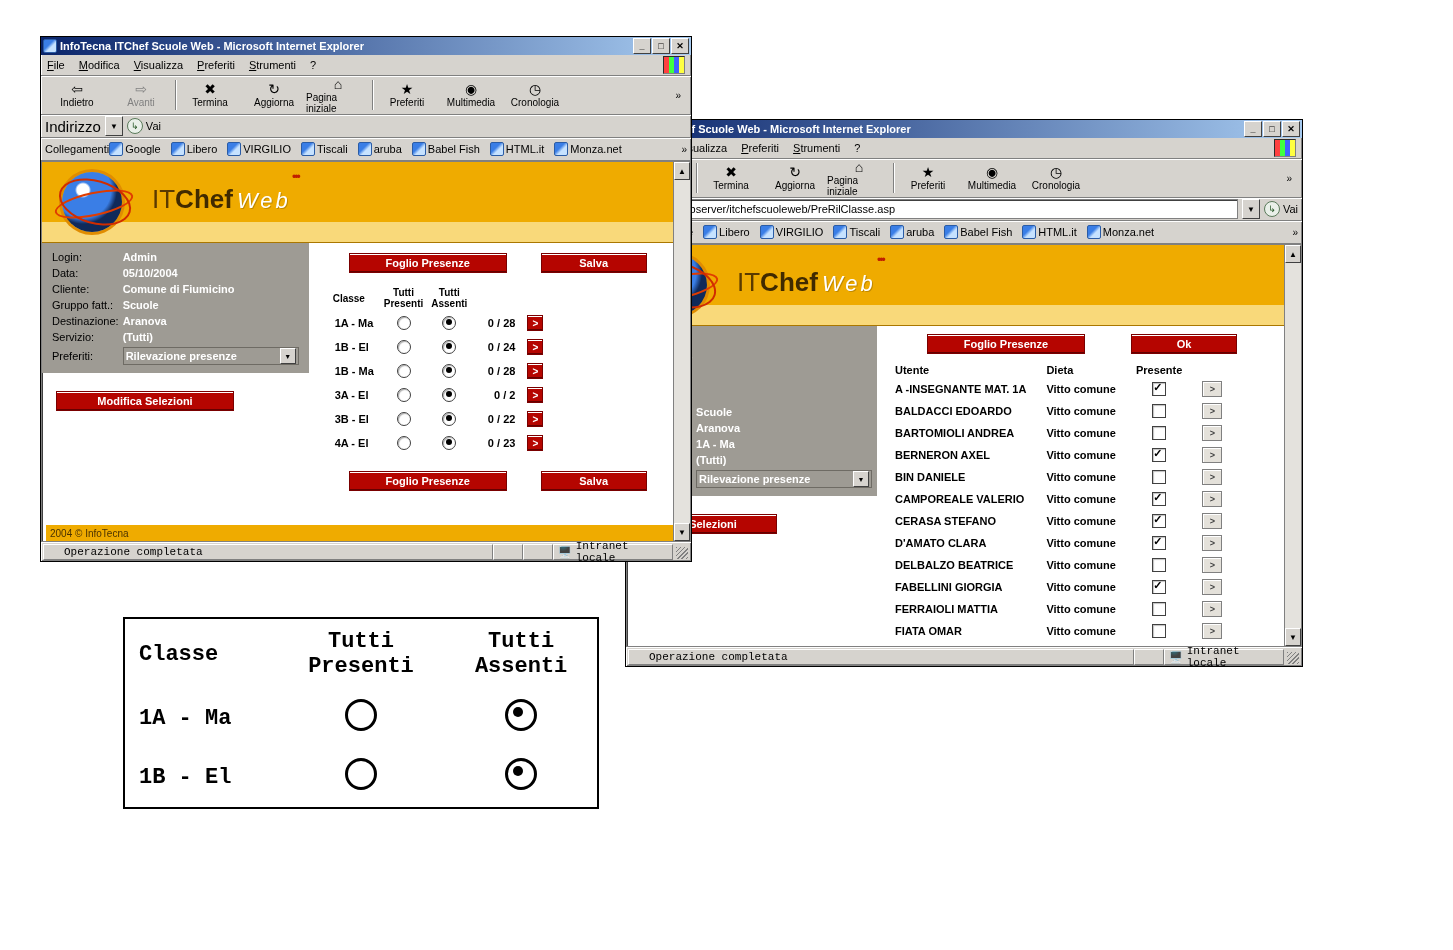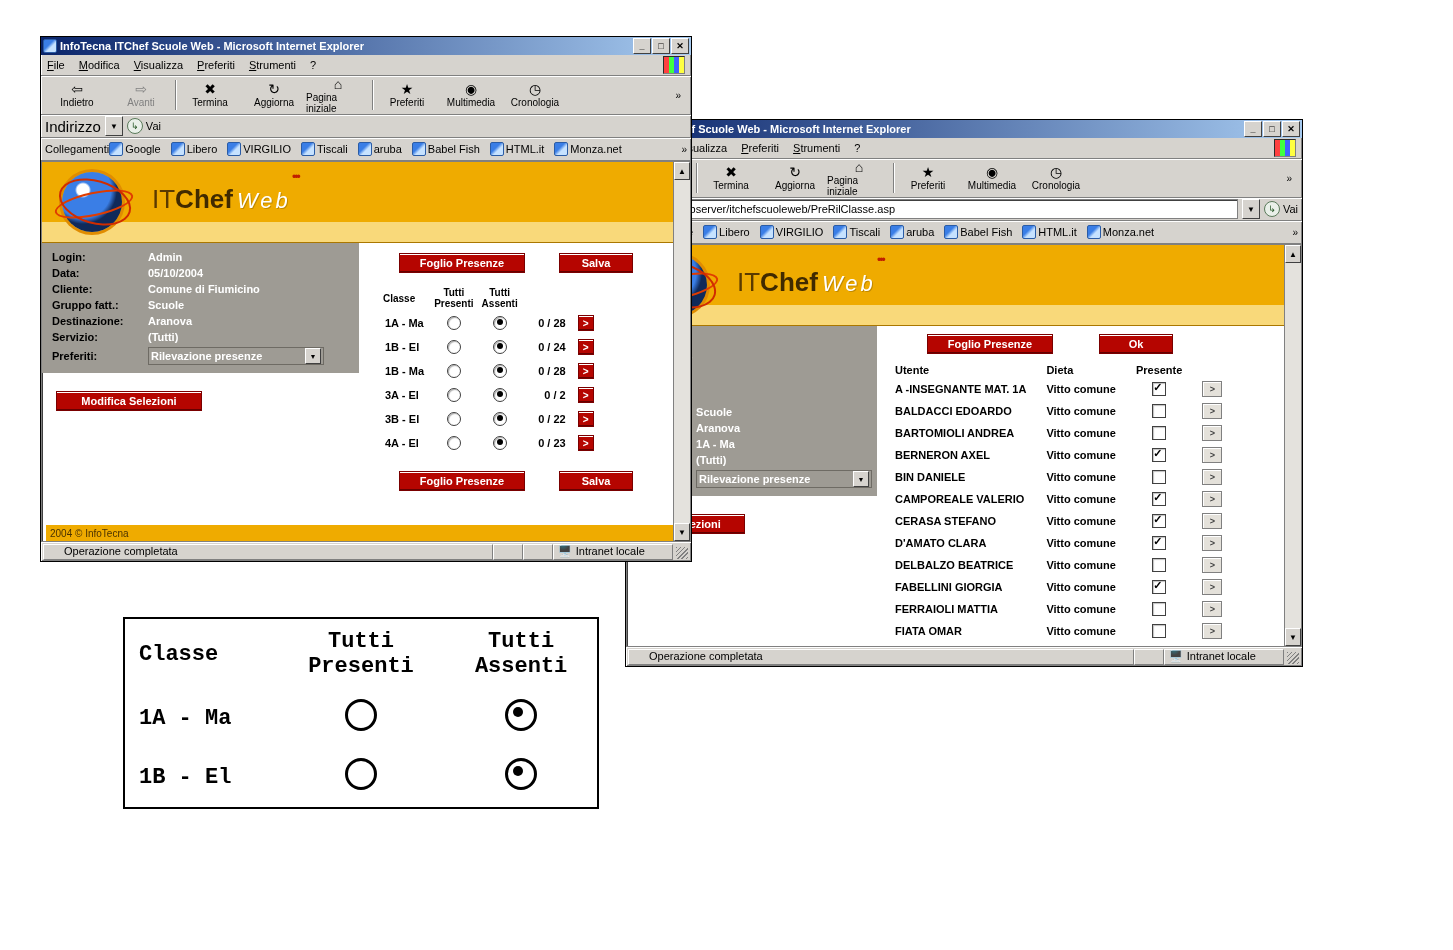"Login:" .info-panel td.key { font-weight: bold -> normal }
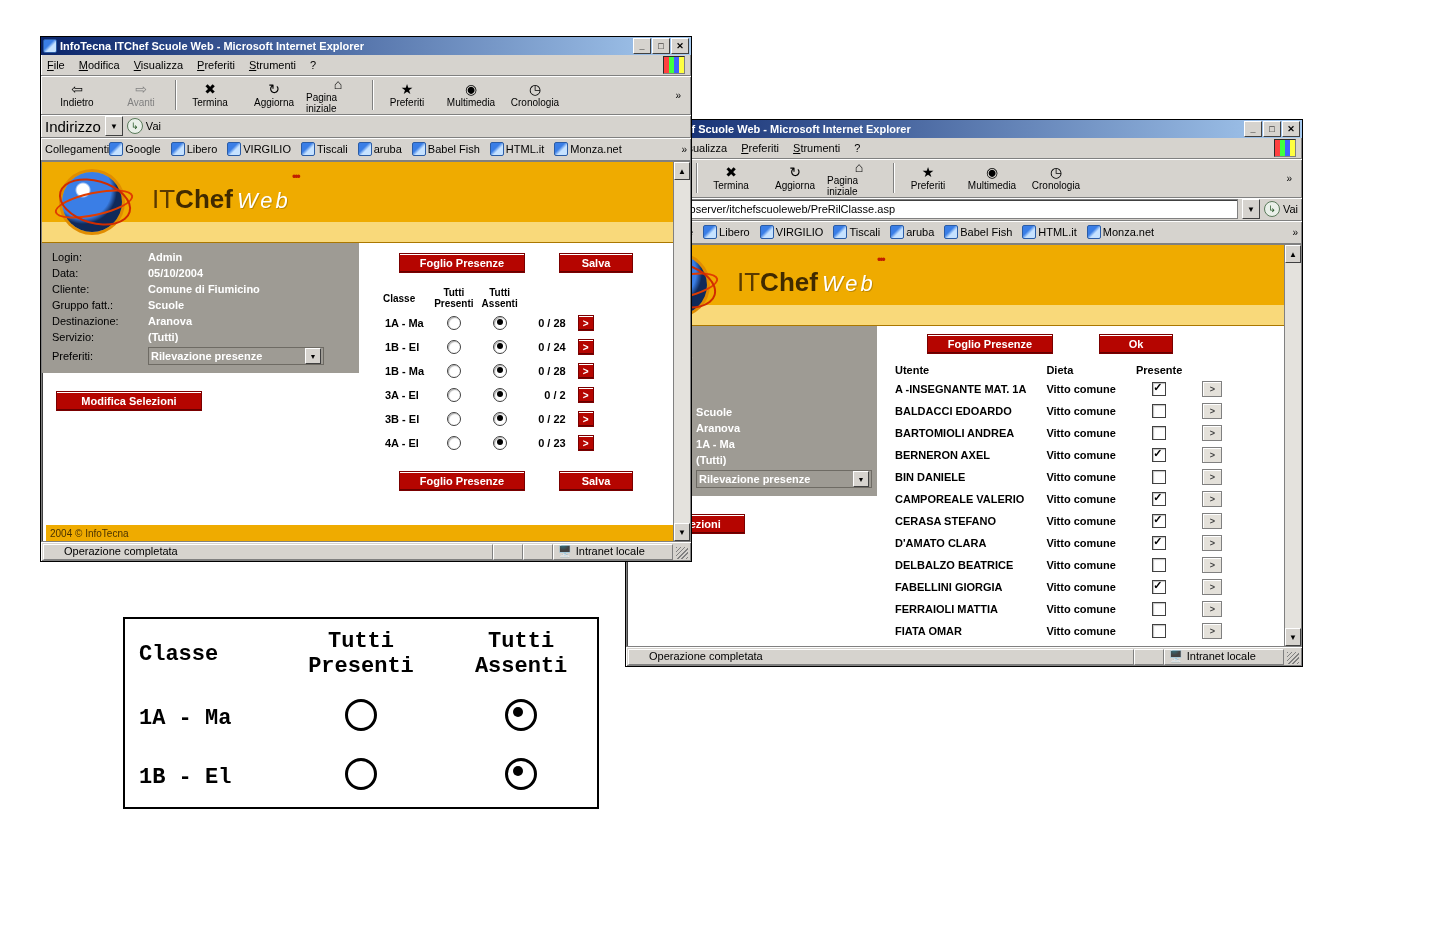"Foglio Presenze" .red-btn { padding: 0 8px -> 0 24px }
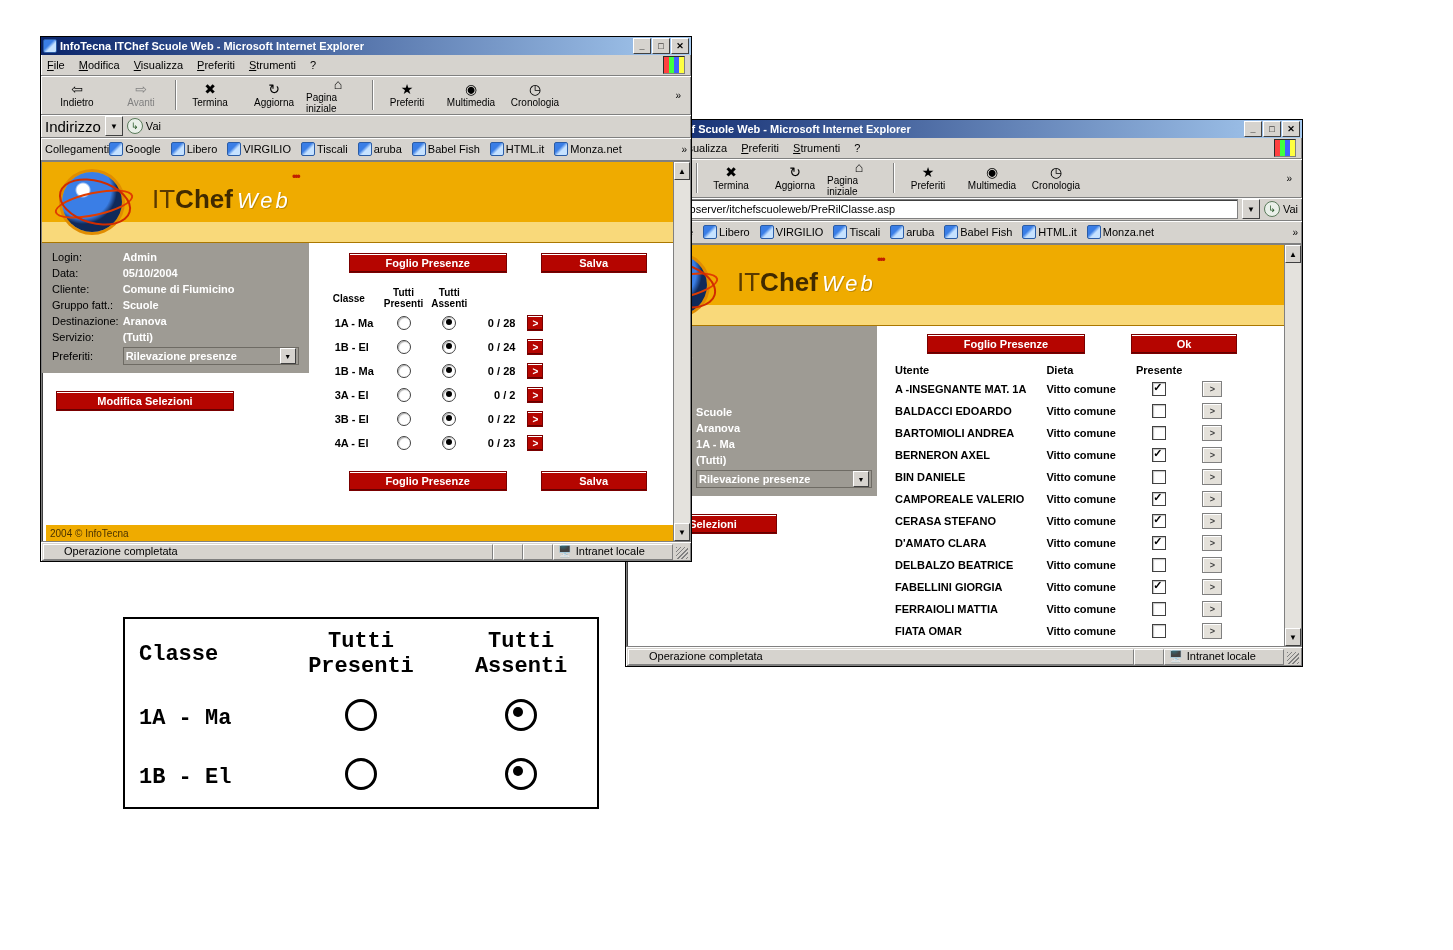"Operazione completata" .statusbar .cell { align-items: none -> center; font-family: none -> Liberation Mono, monospace }
